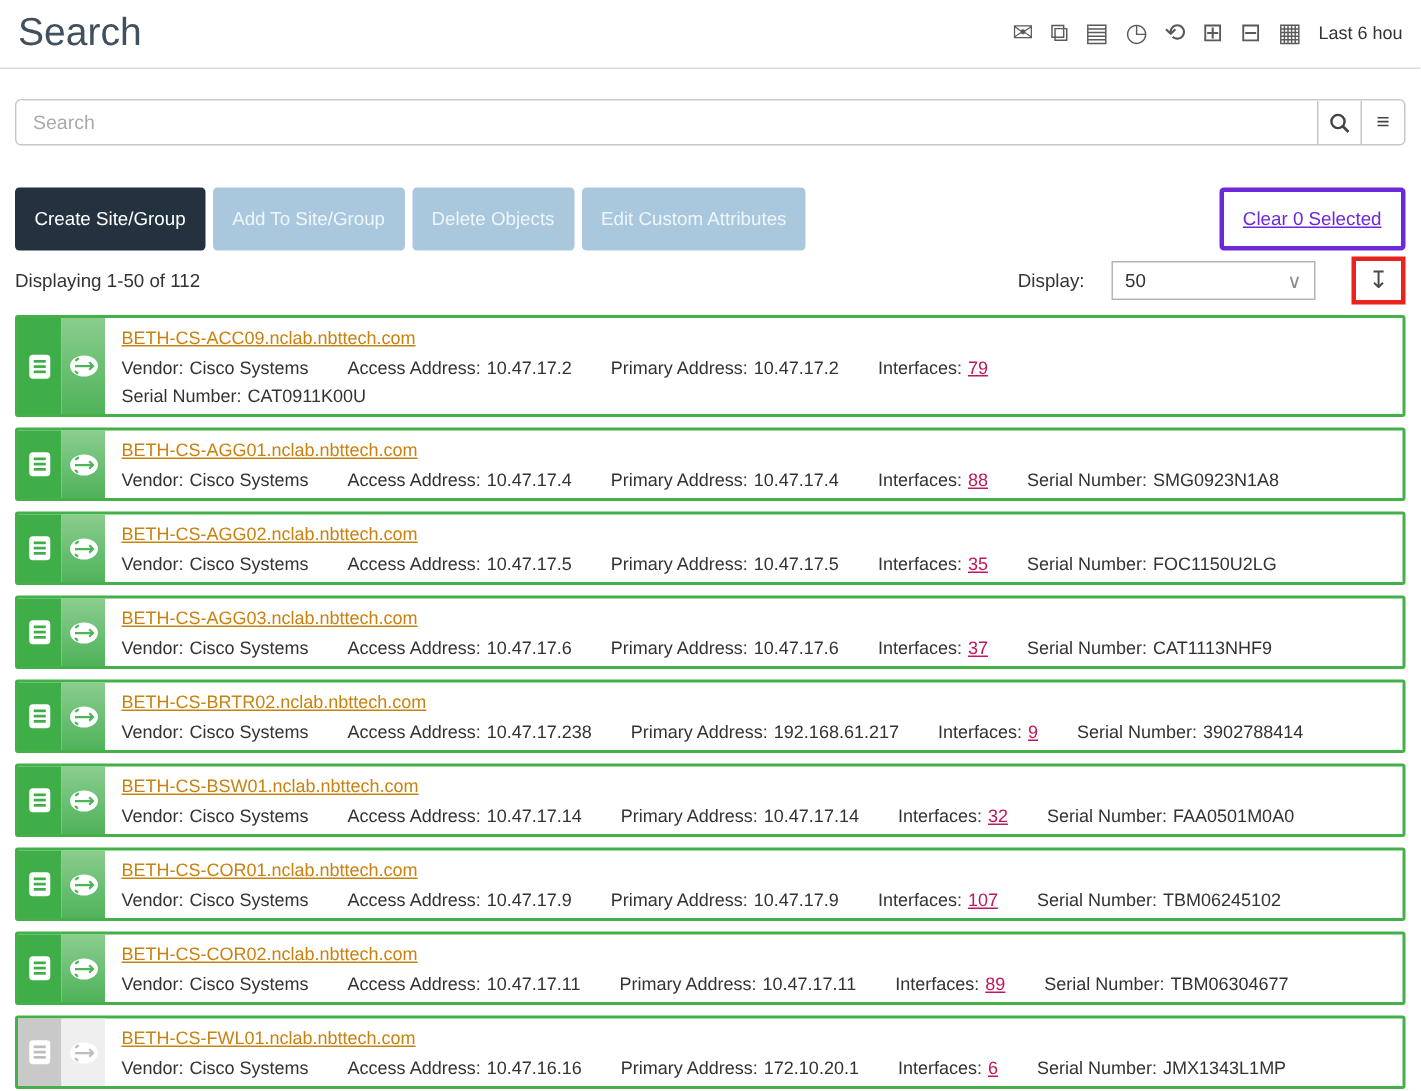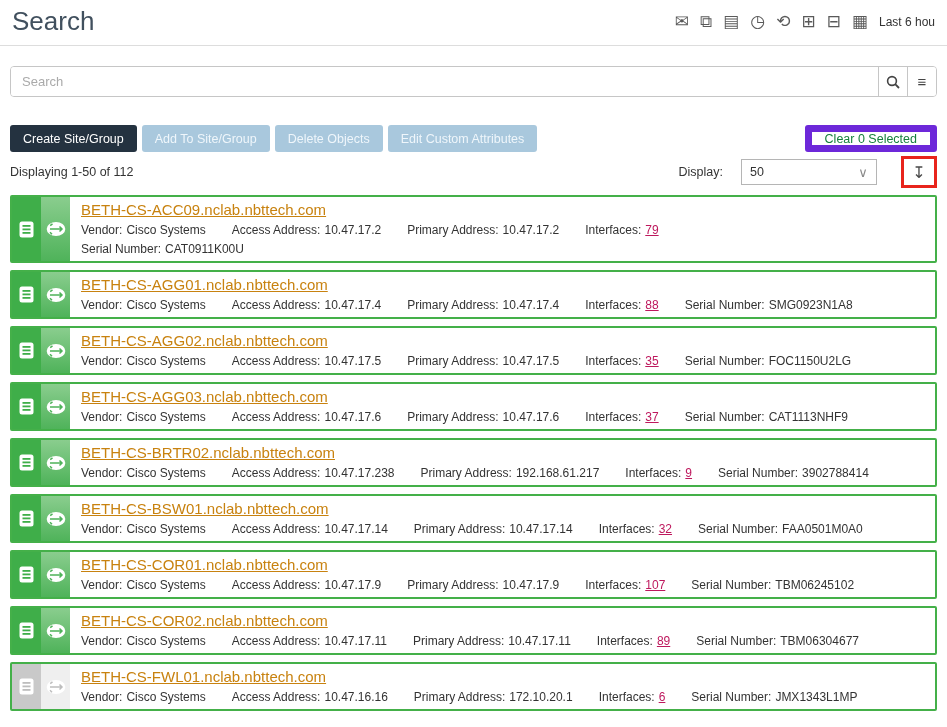"Create Site/Group" .btn { height: 27px -> 42px }
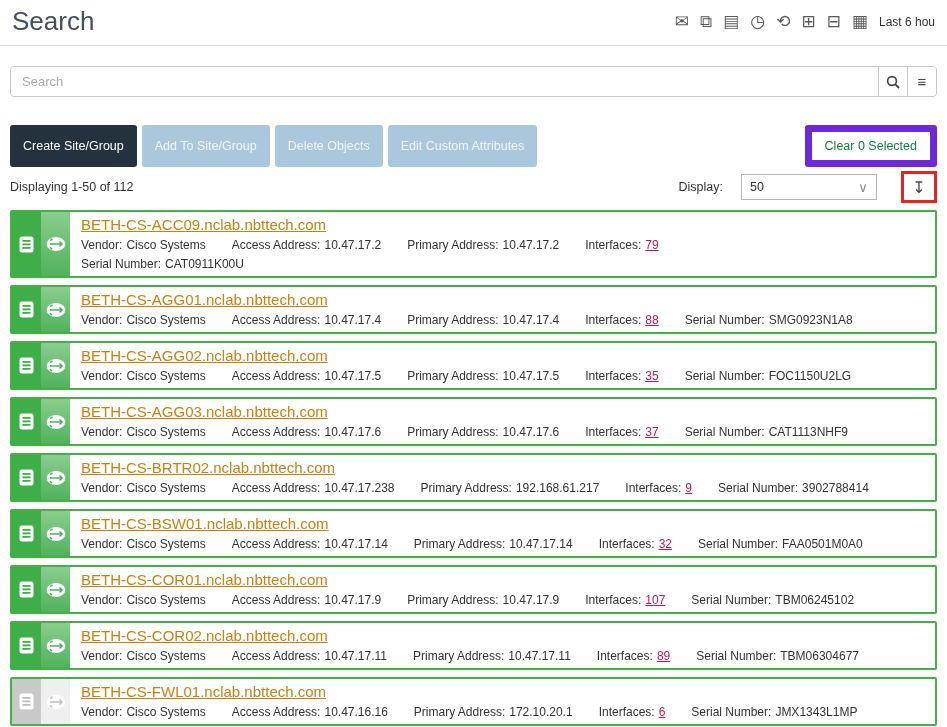"Clear 0 Selected" .btn-clear { border: 7px solid #6d28d9 -> 3px solid #6d28d9; color: #15803d -> #6d28d9; text-decoration: none -> underline }
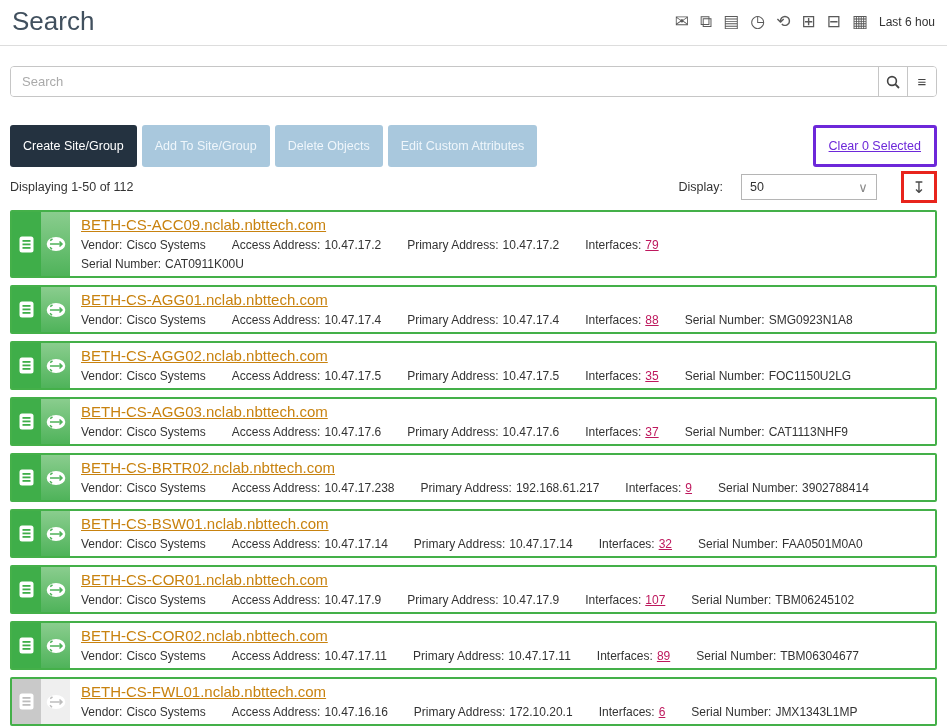"BETH-CS-ACC09.nclab.nbttech.com" .device-name { font-size: 15px -> 12px }
